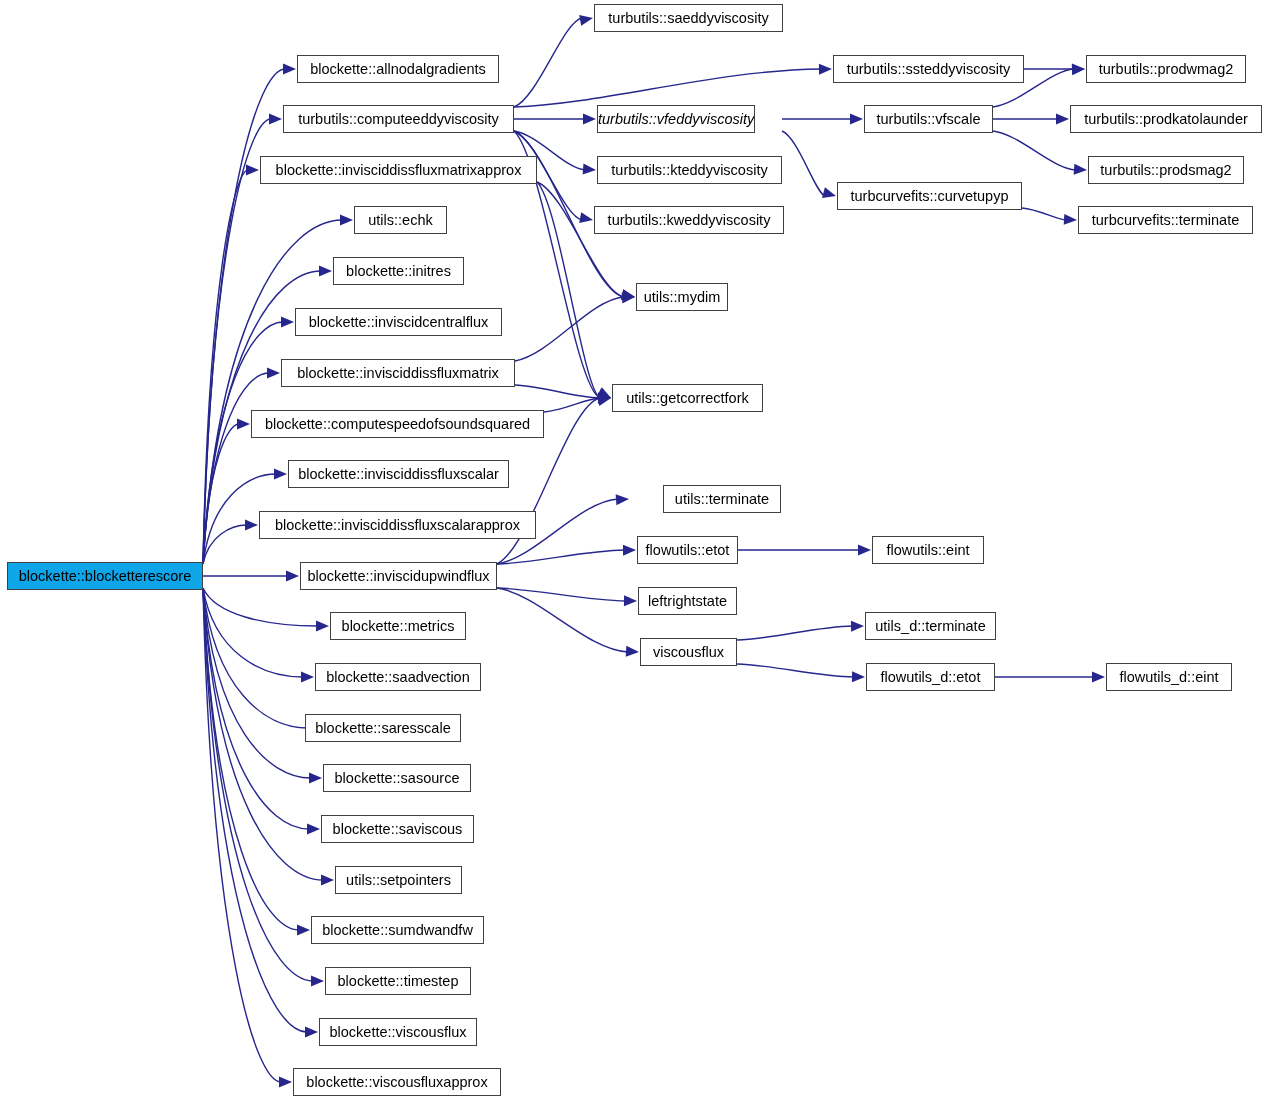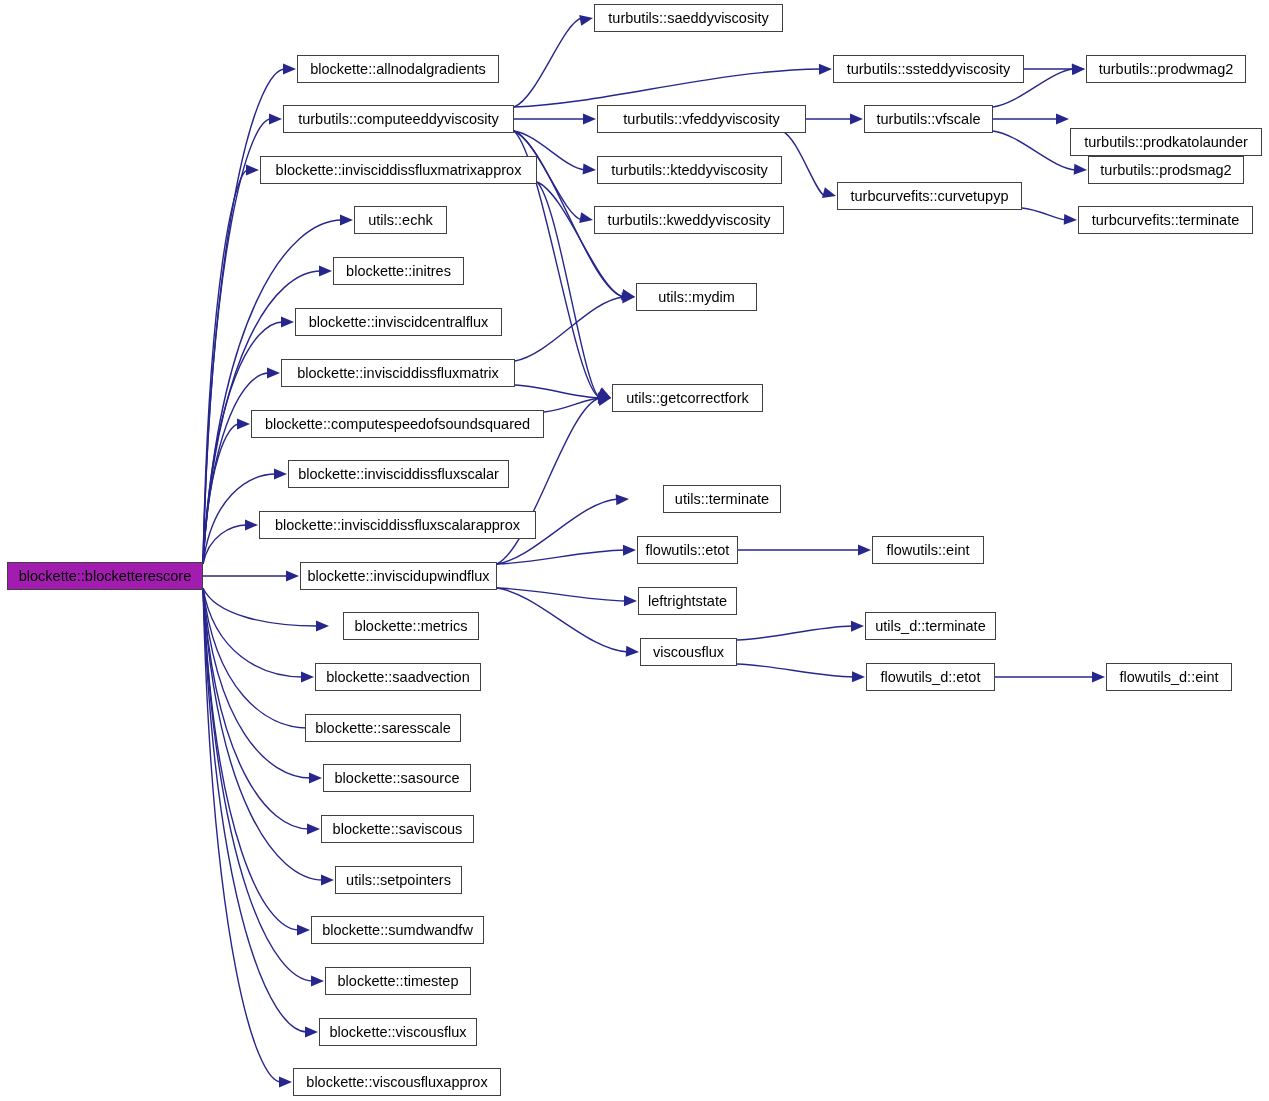"turbutils::vfeddyviscosity" div.node { font-style: none -> italic; width: 209px -> 158px }
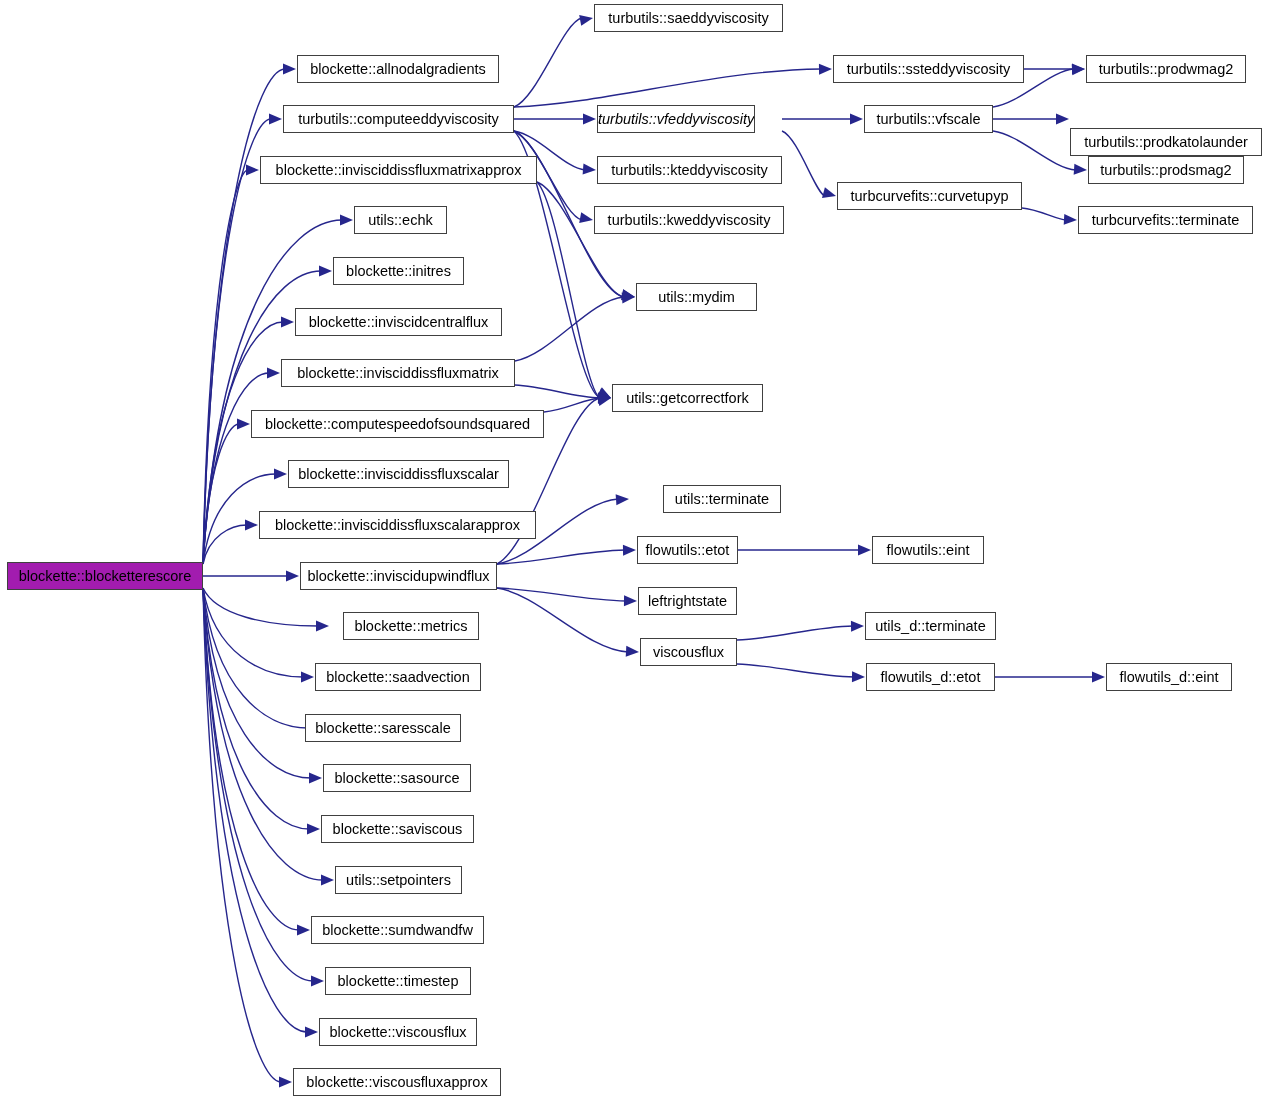"turbutils::prodkatolaunder" div.node { margin-top: 23px -> none }
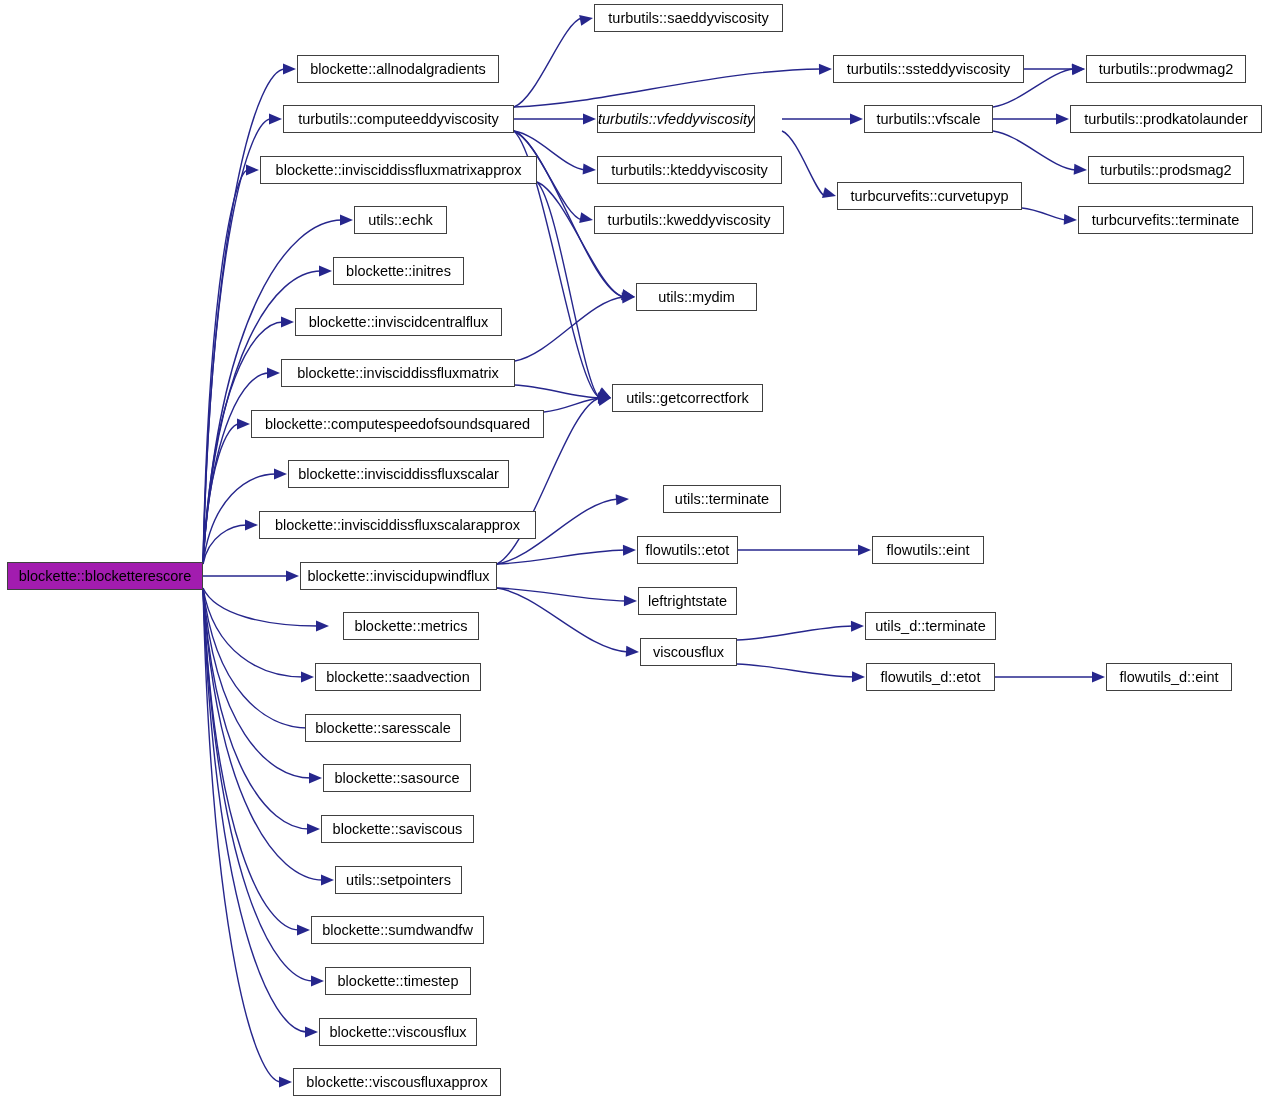"utils::mydim" div.node { width: 121px -> 92px }
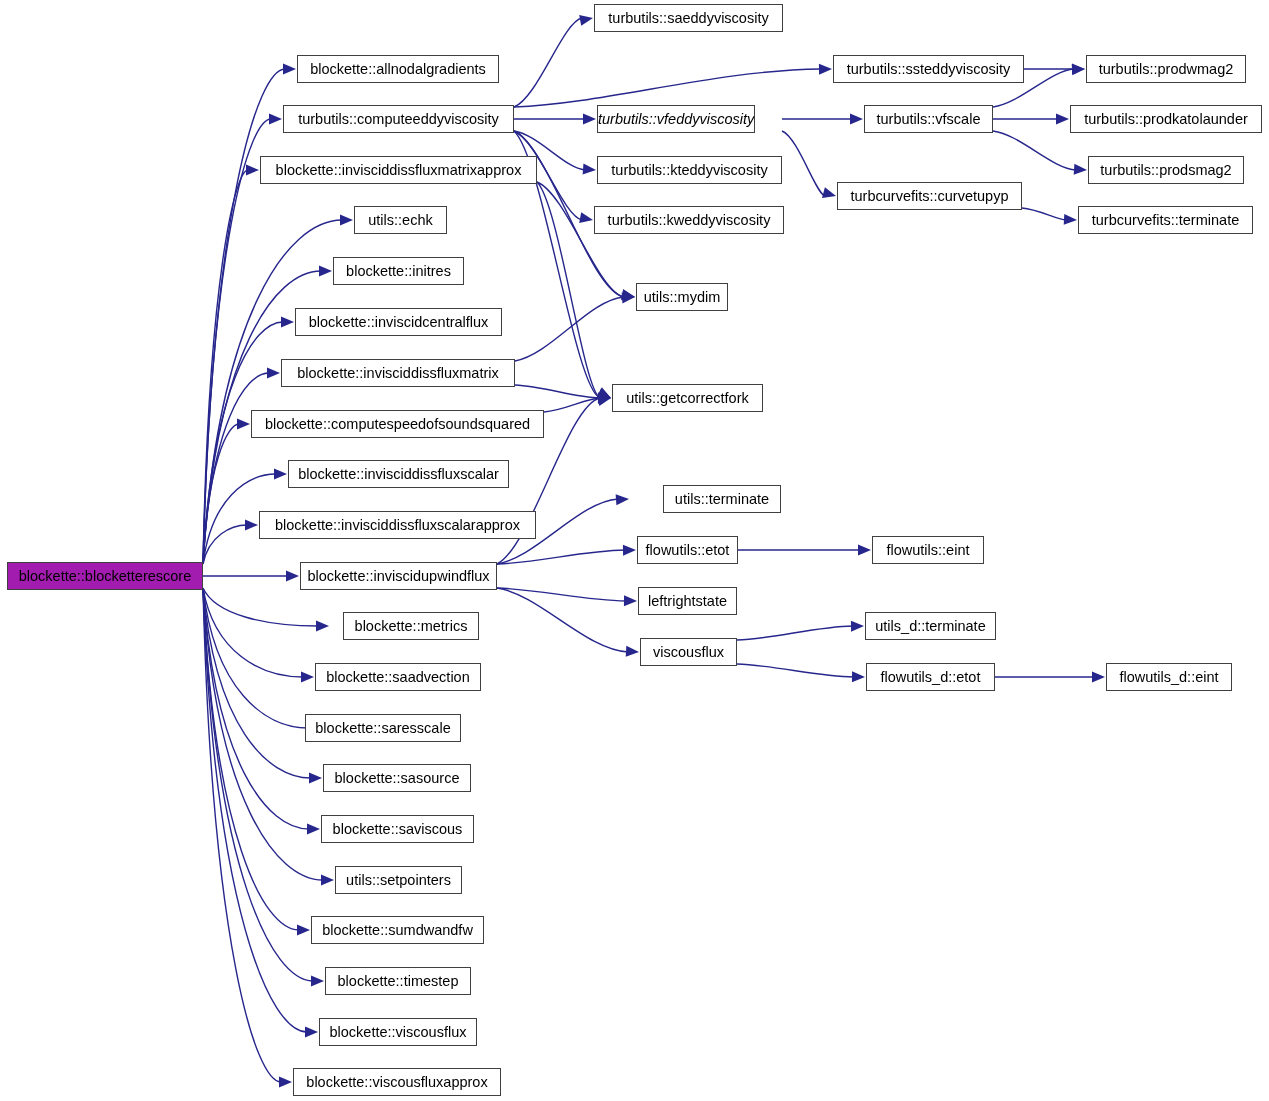"blockette::blocketterescore" .node.root { background: #a21caf -> #0ea5e9 }
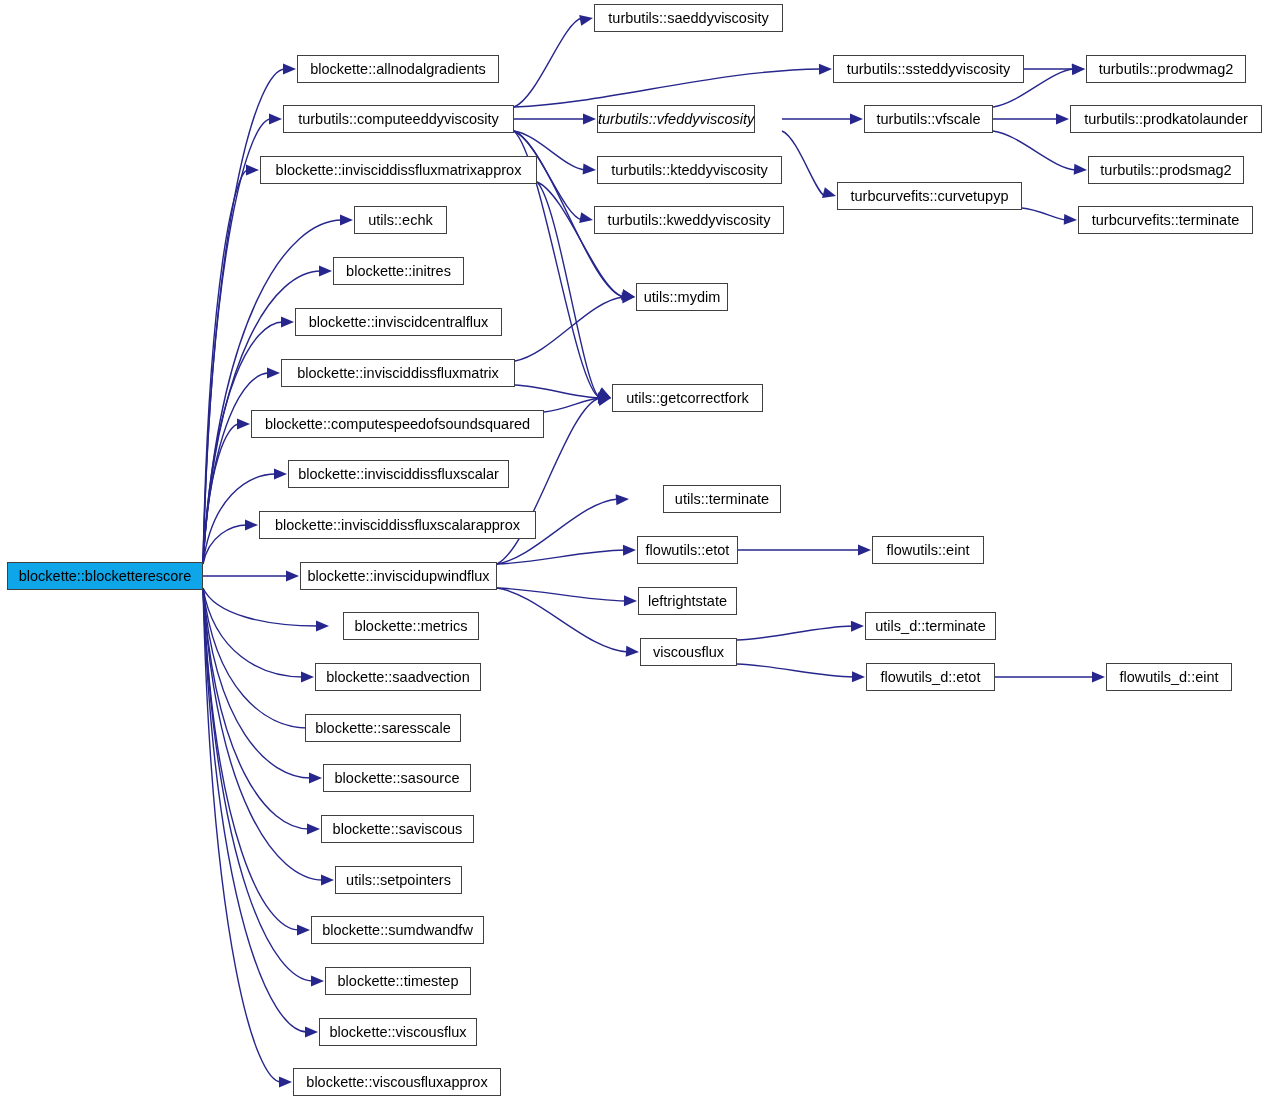"blockette::metrics" div.node { left: 343px -> 330px }
